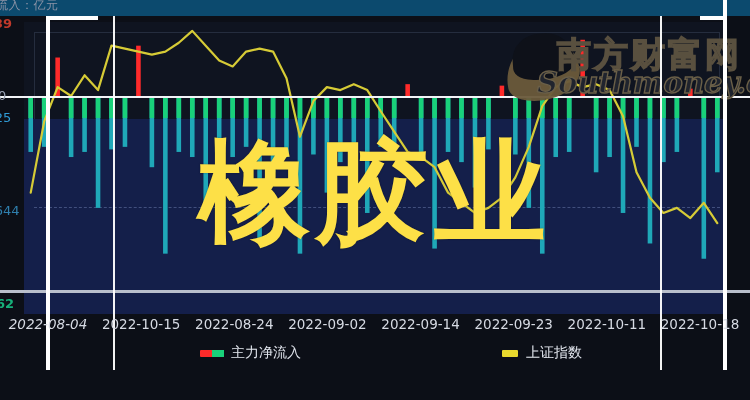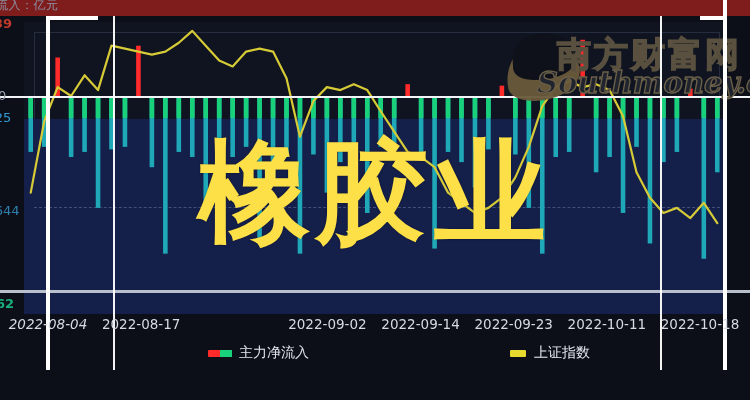"流入：亿元" .header-strip { background: #7f1d1d -> #0c4a6e }
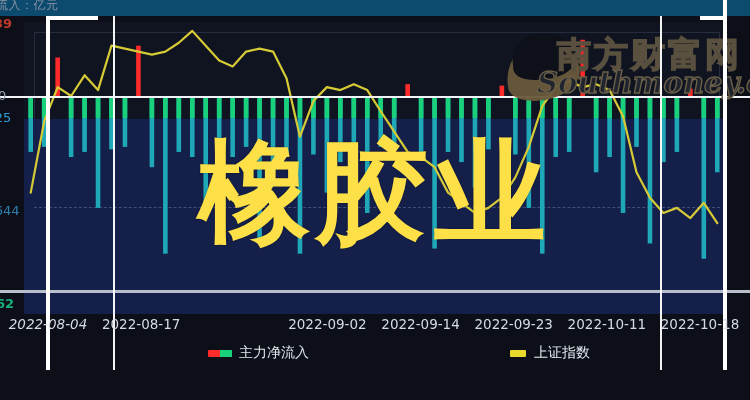"2022-08-17" div.xlab { text: 2022-08-17 -> 2022-10-15 }
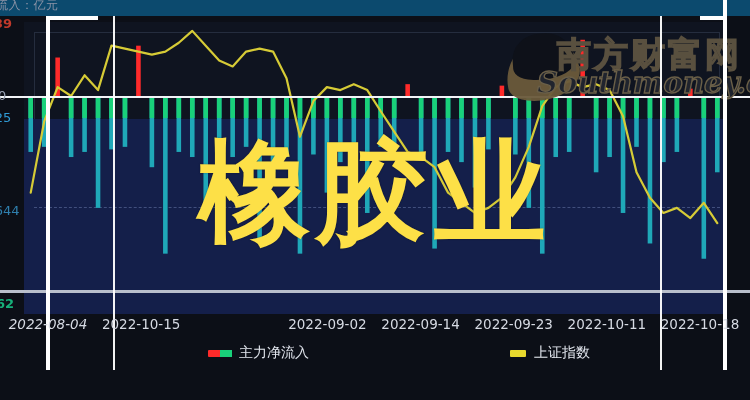"2022-08-24" div.xlab { html: none -> <div>2022-08-24</div> }
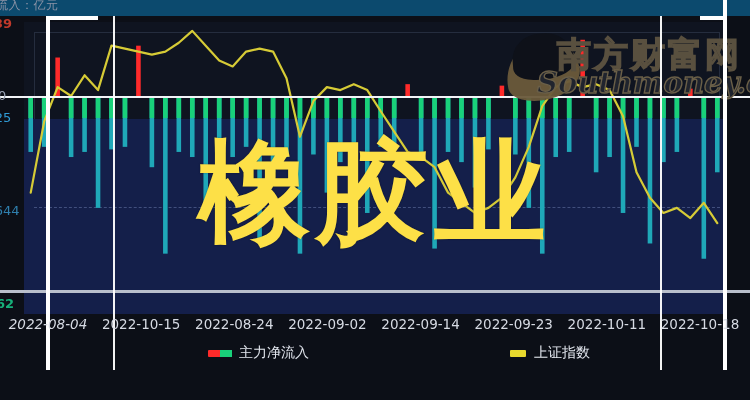"主力净流入" .legend { left: 12px -> 4px }
